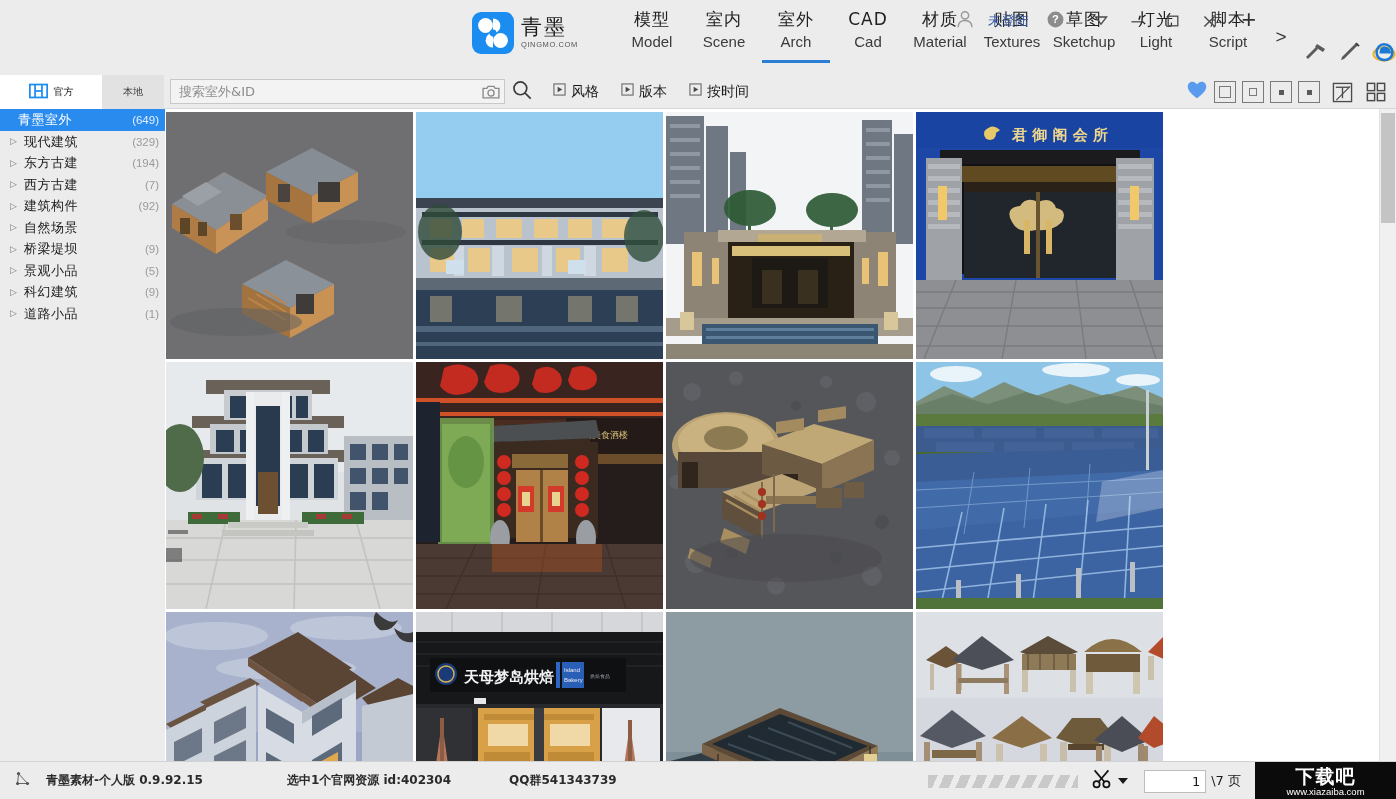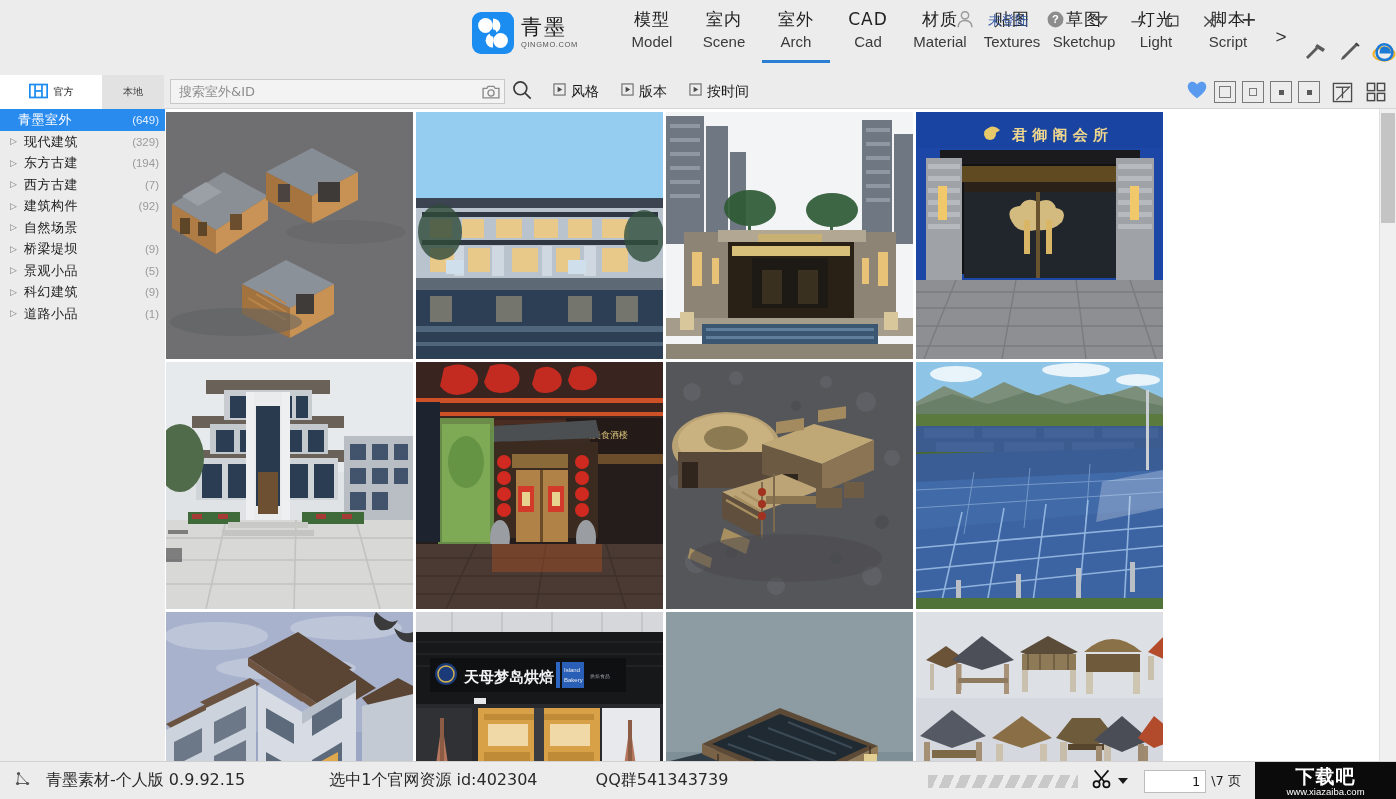"青墨素材-个人版 0.9.92.15" .sb-text { font-size: 16px -> 12px; font-weight: none -> bold }
